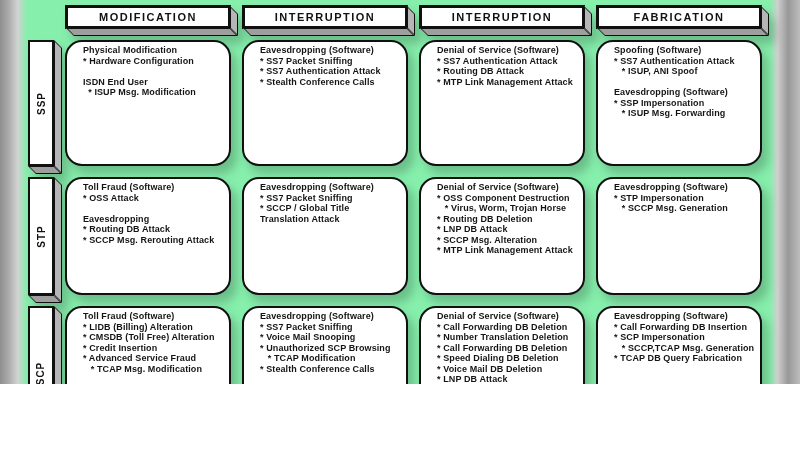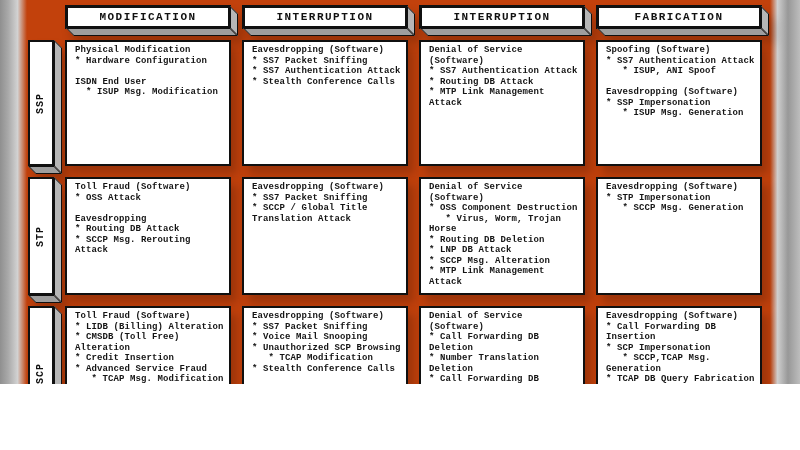"MODIFICATION" .stage { background: #c2410c -> #86efac; font-family: Liberation Mono, monospace -> Liberation Sans, sans-serif }
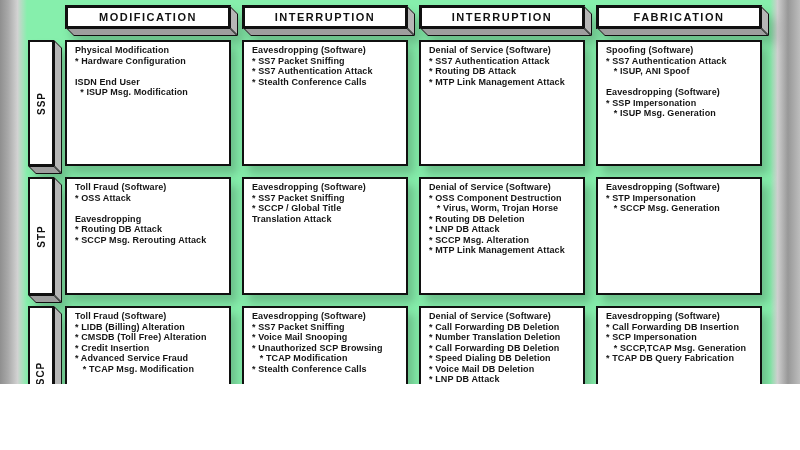"Physical Modification" .cell { border-radius: none -> 17px; padding: 3px 2px 3px 8px -> 3px 2px 3px 16px }
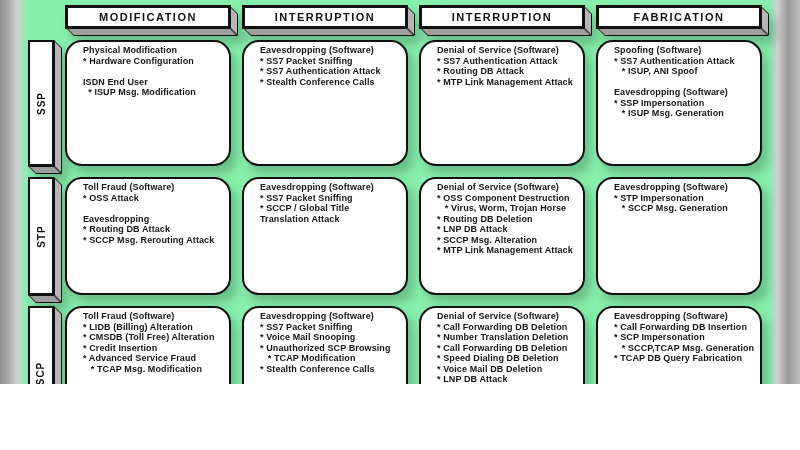"Spoofing (Software)" div.b3 { text: Generation -> Forwarding }
